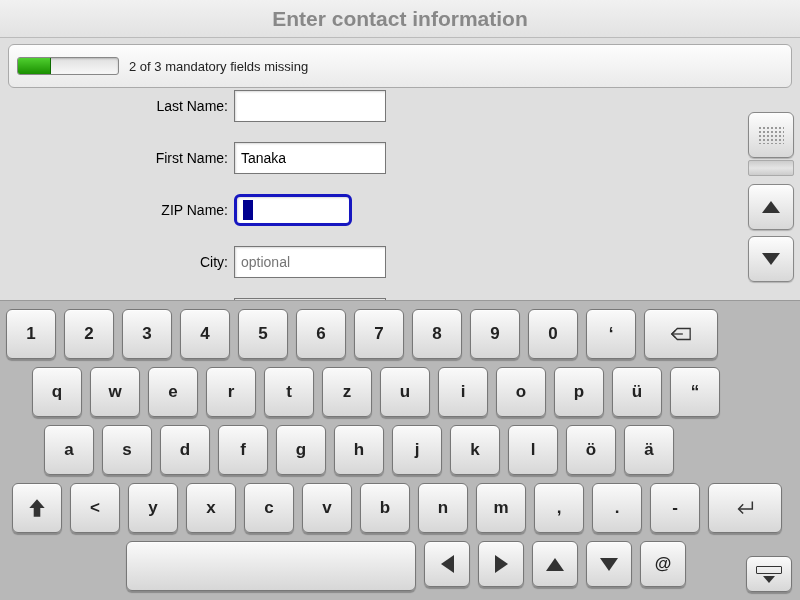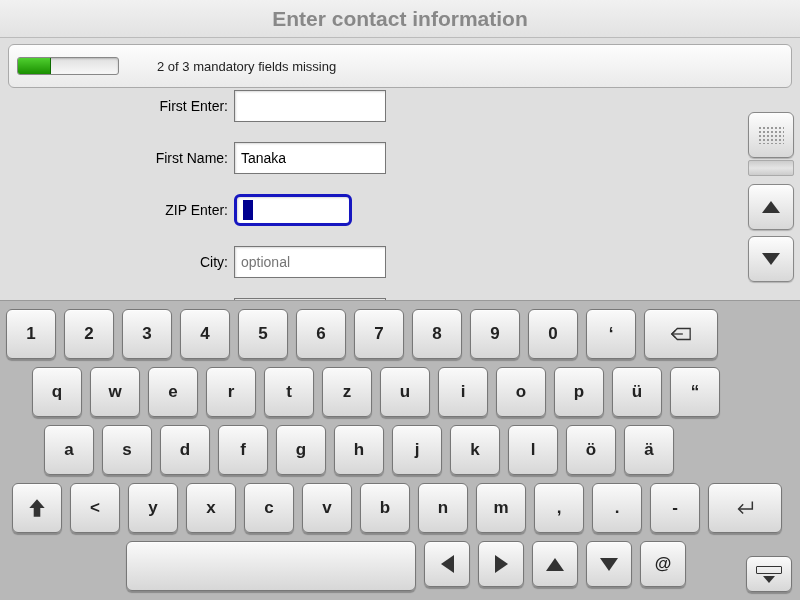"2 of 3 mandatory fields" .status-bar { gap: 28px -> none }
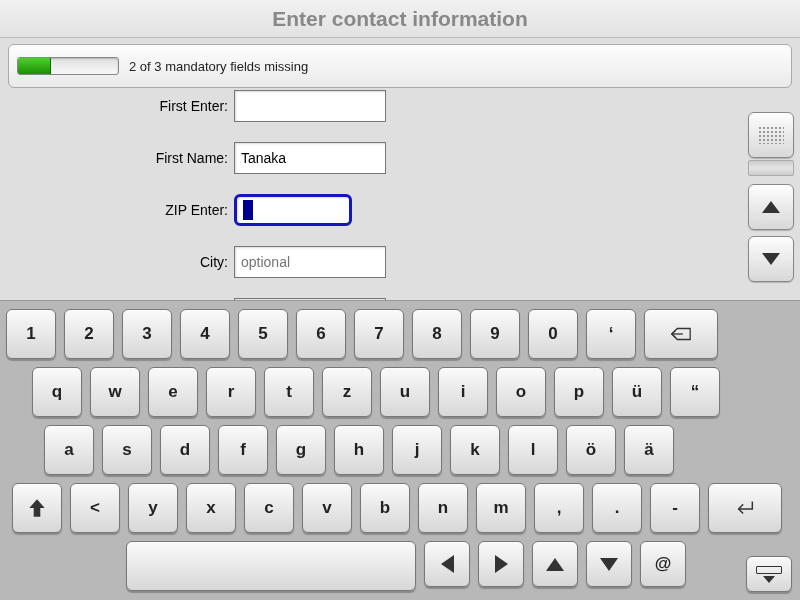"First Enter:" div.form-label { text: First Enter -> Last Name }
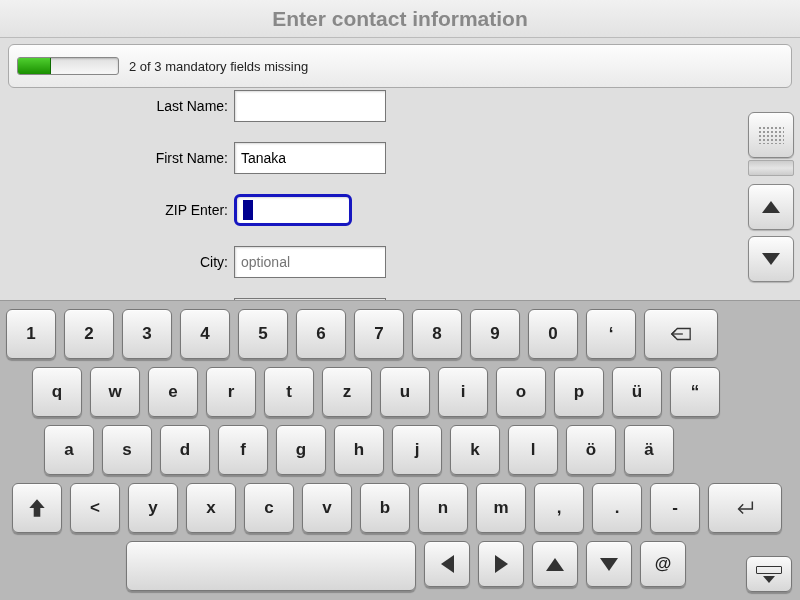"ZIP Enter:" div.form-label { text: Enter -> Name }
